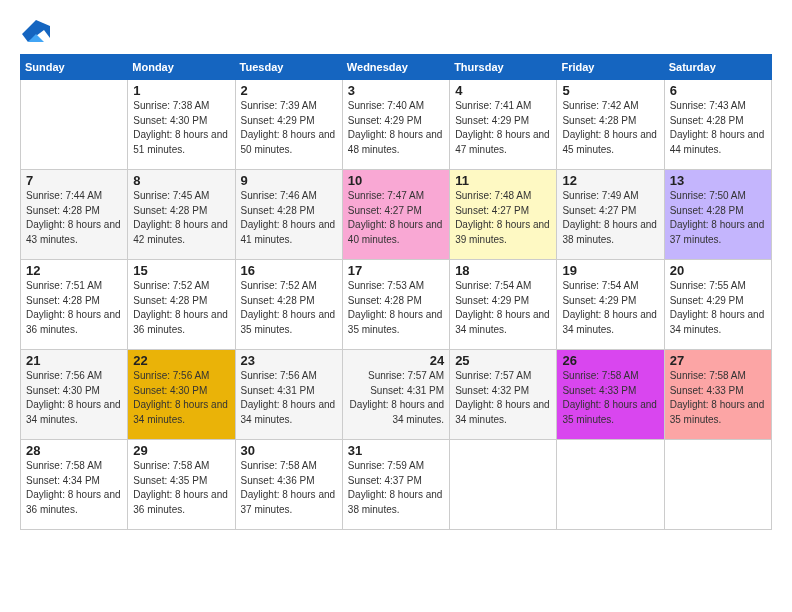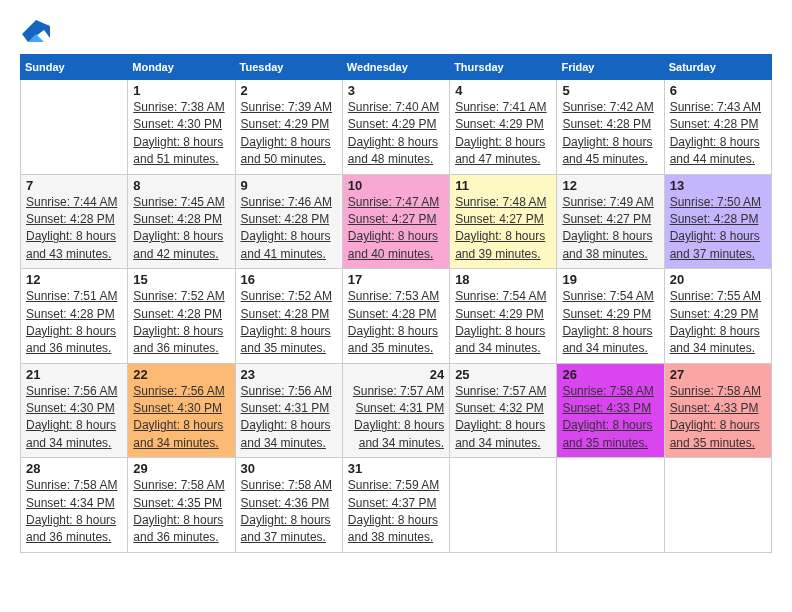"Sunrise: 7:38 AM" .day-detail { font-size: 12px -> 10px; text-decoration: underline -> none }
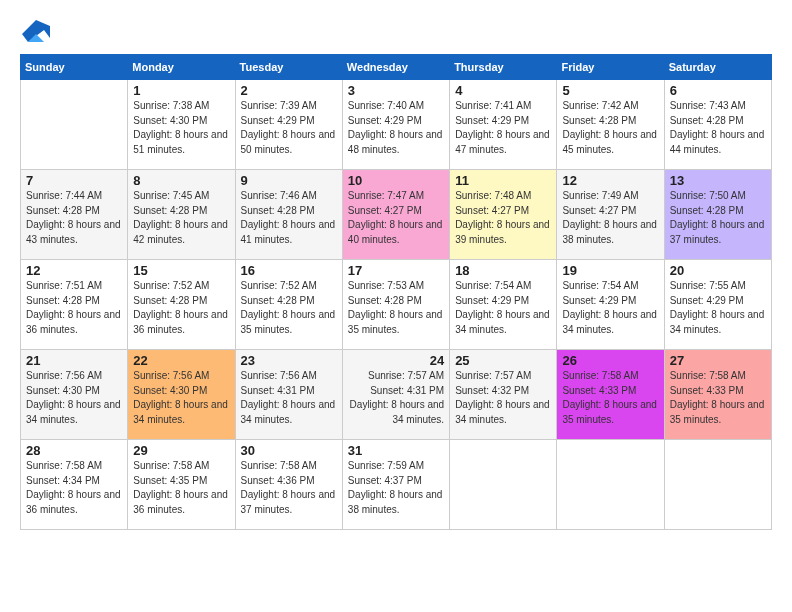"22" td { background: #fdba74 -> #eab308 }
